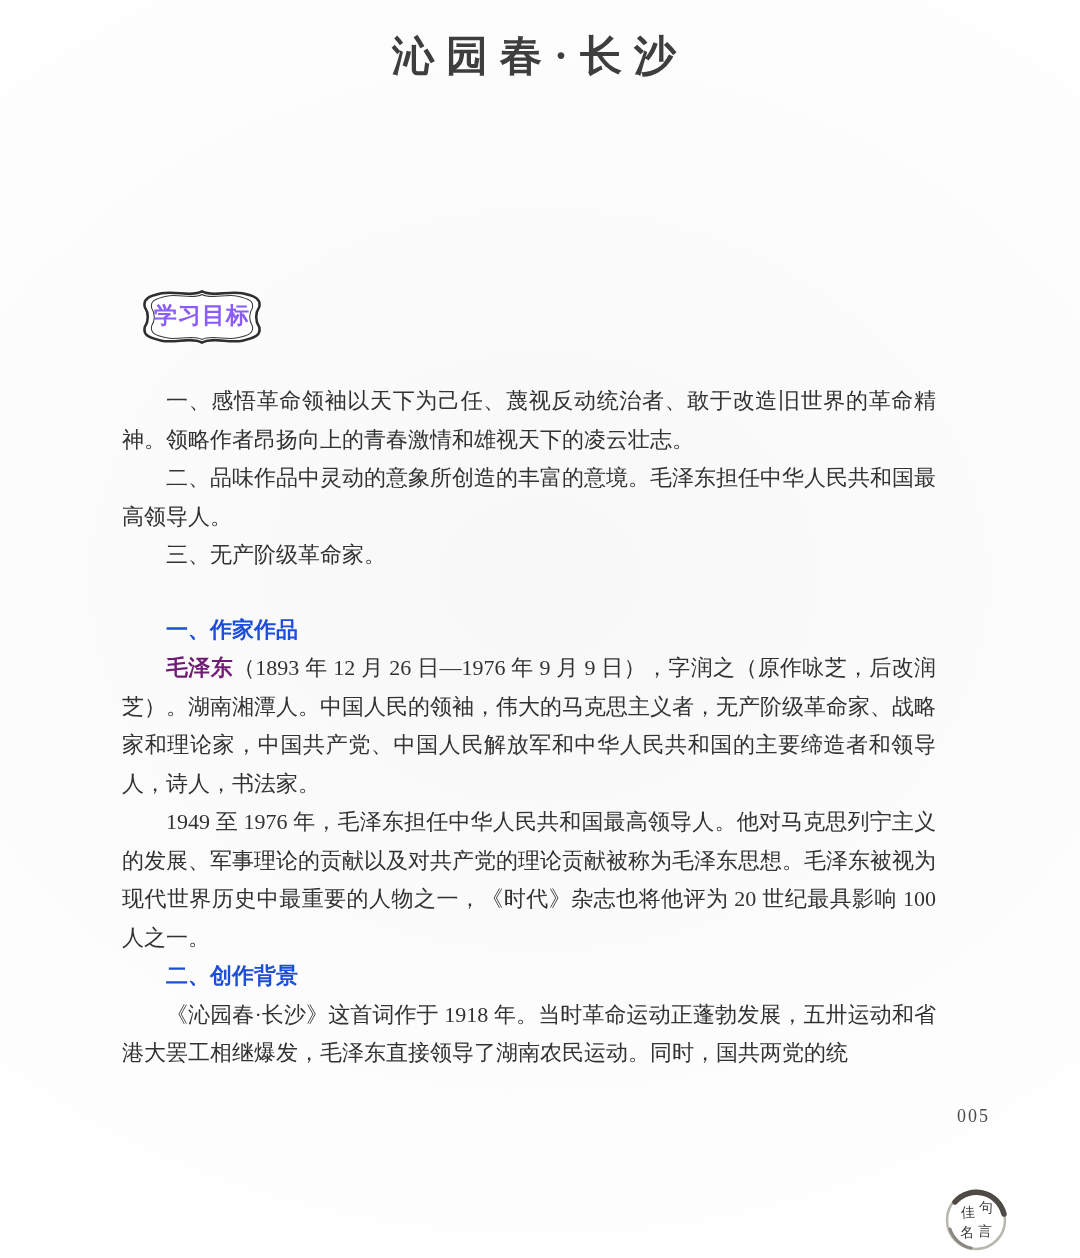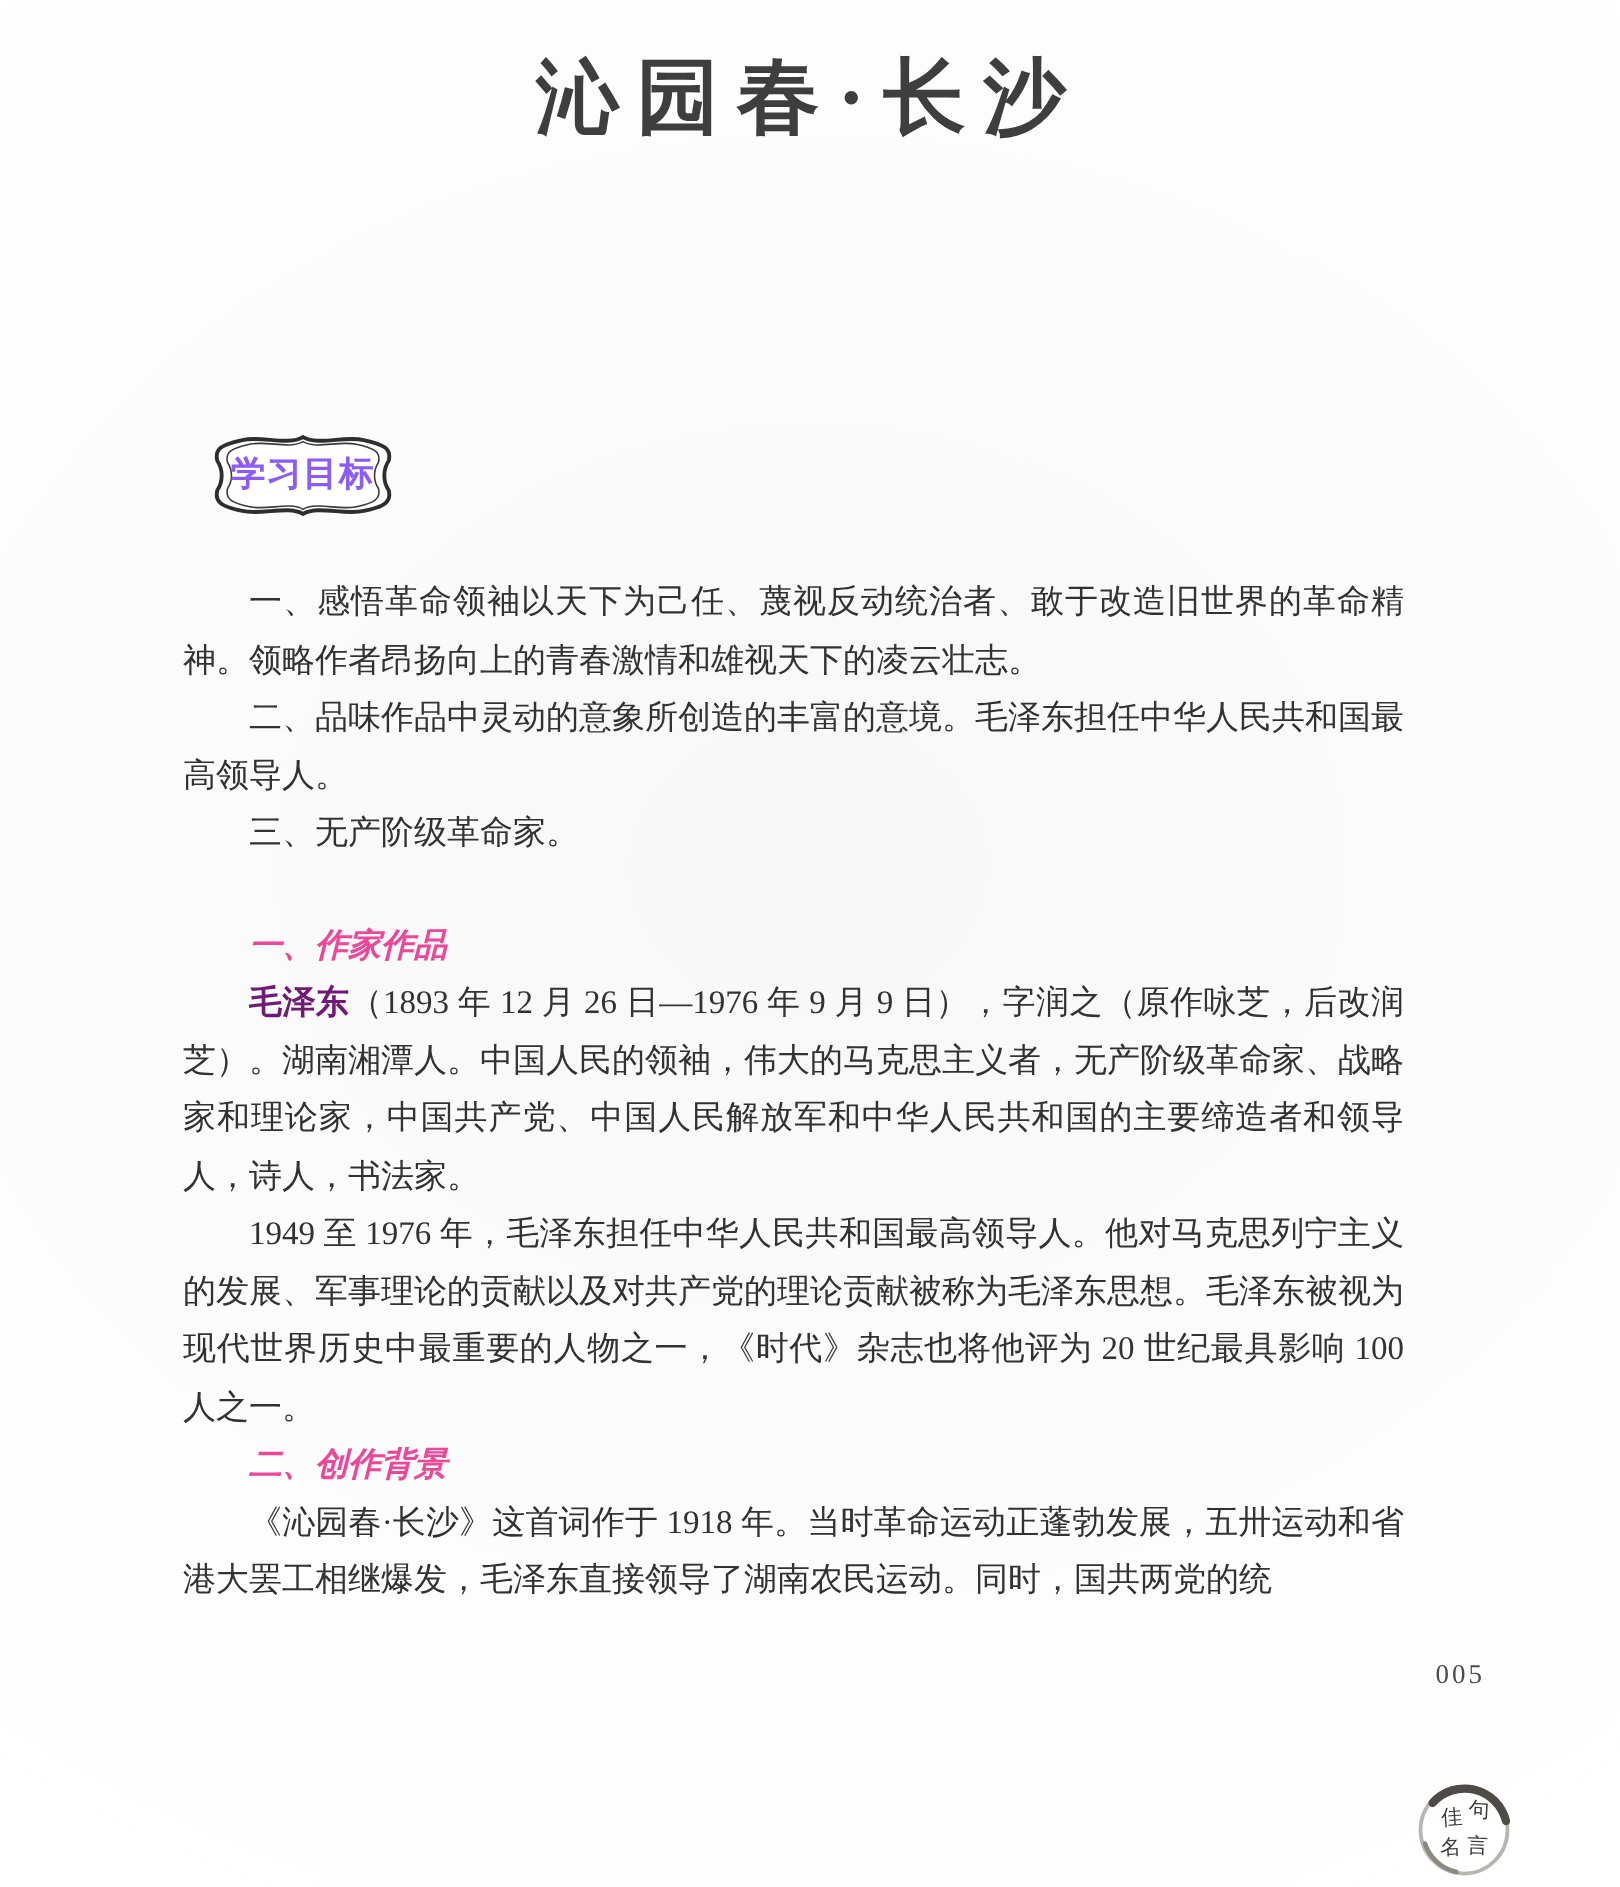"沁园春·长沙" .title { font-size: 55px -> 42px }
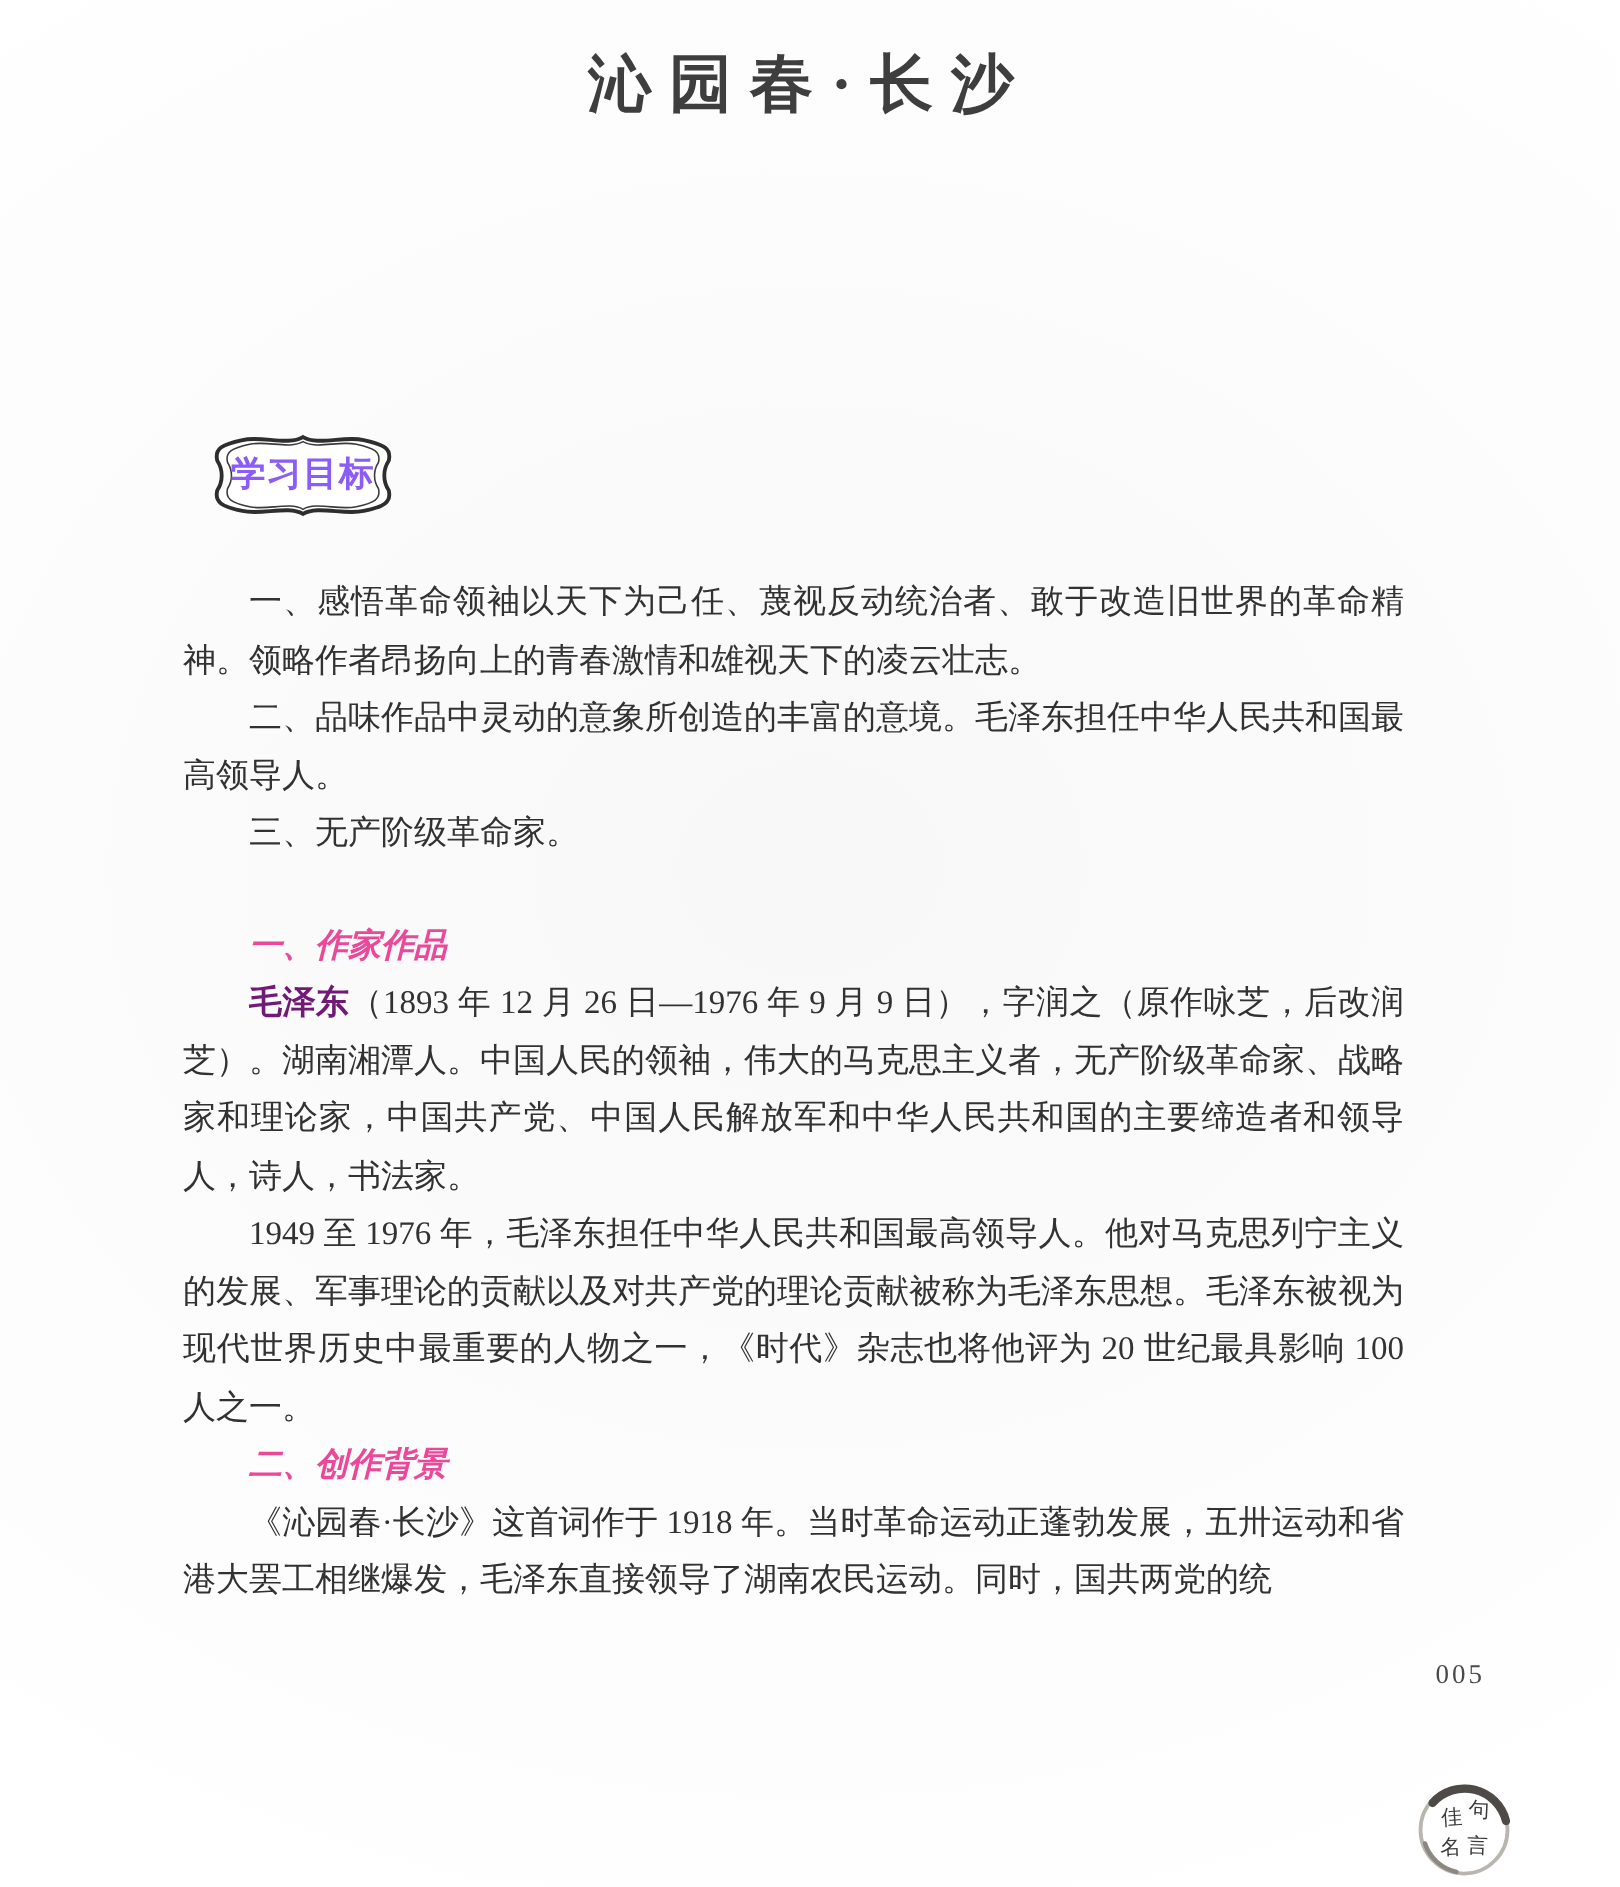"一、作家作品" .para.head { color: #ec4899 -> #1d4ed8; font-style: italic -> none }
